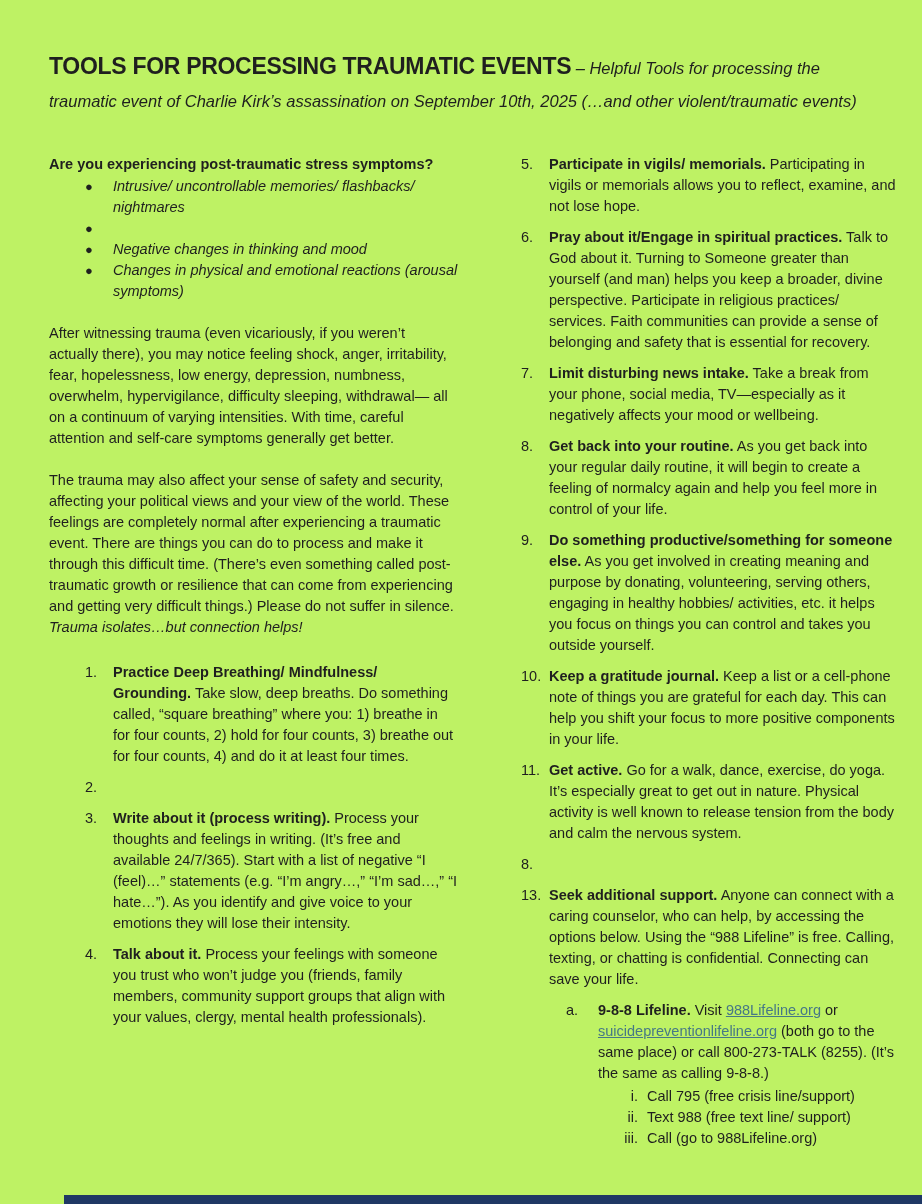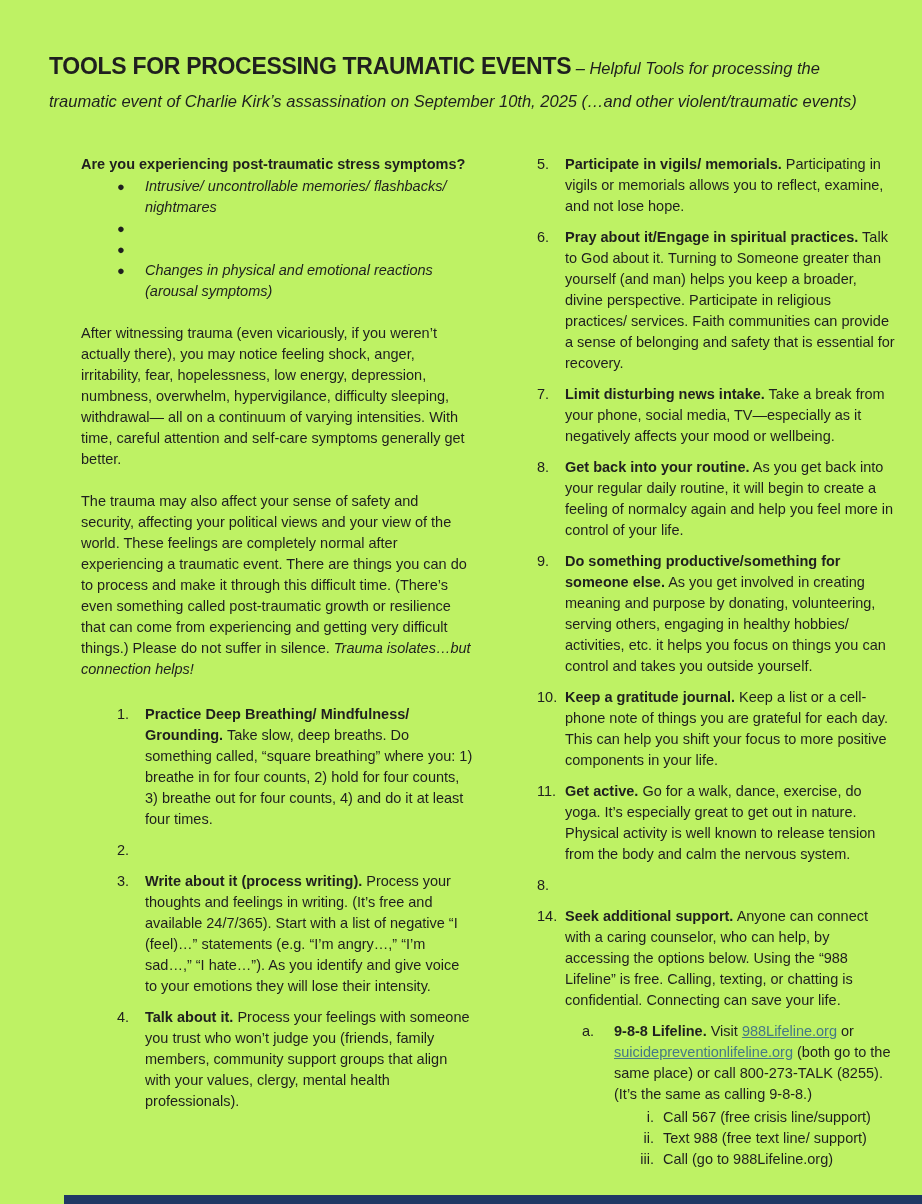"Are you experiencing post-traumatic" .cols { margin-left: 32px -> none }
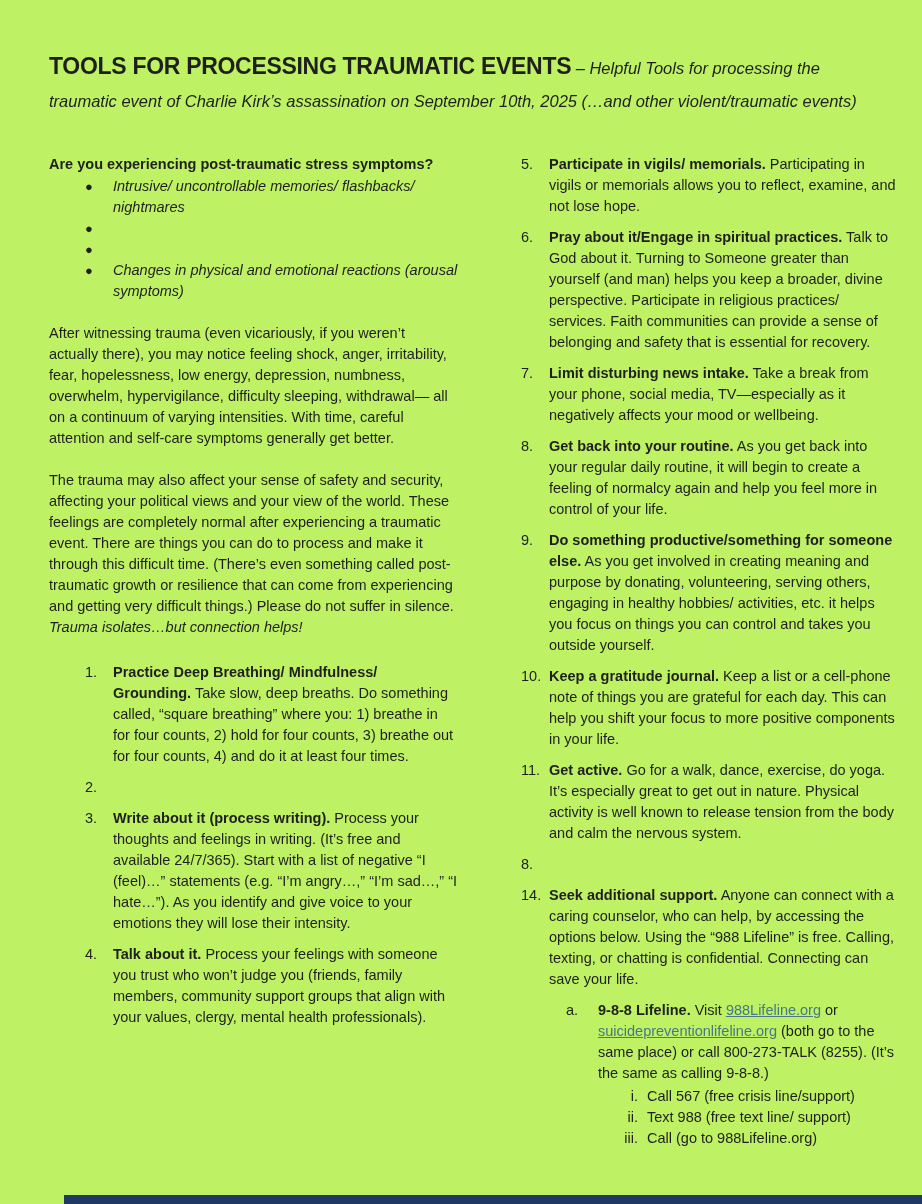"Negative changes in thinking and" span.itext { html: none -> <span>Negative changes in thinking and mood</span> }
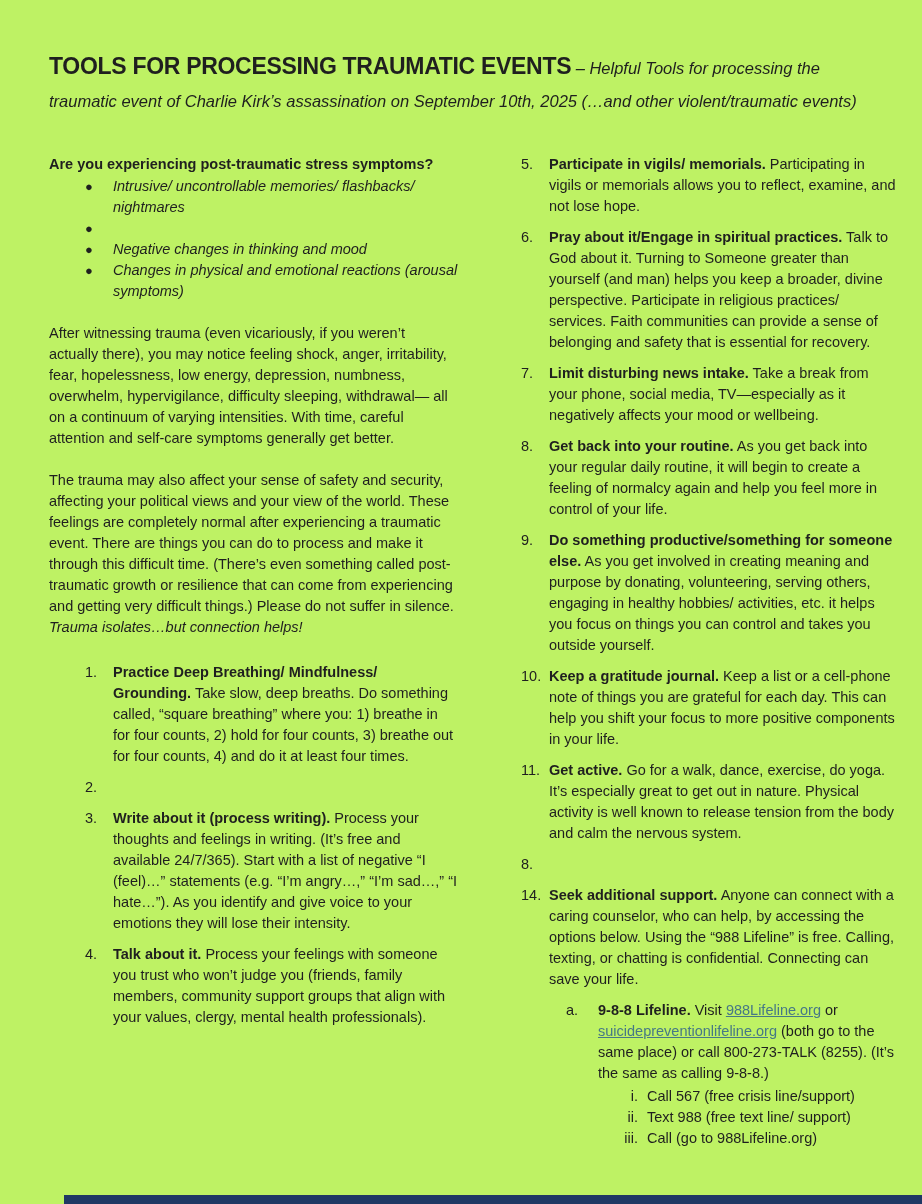"14." span.num { text: 14 -> 13 }
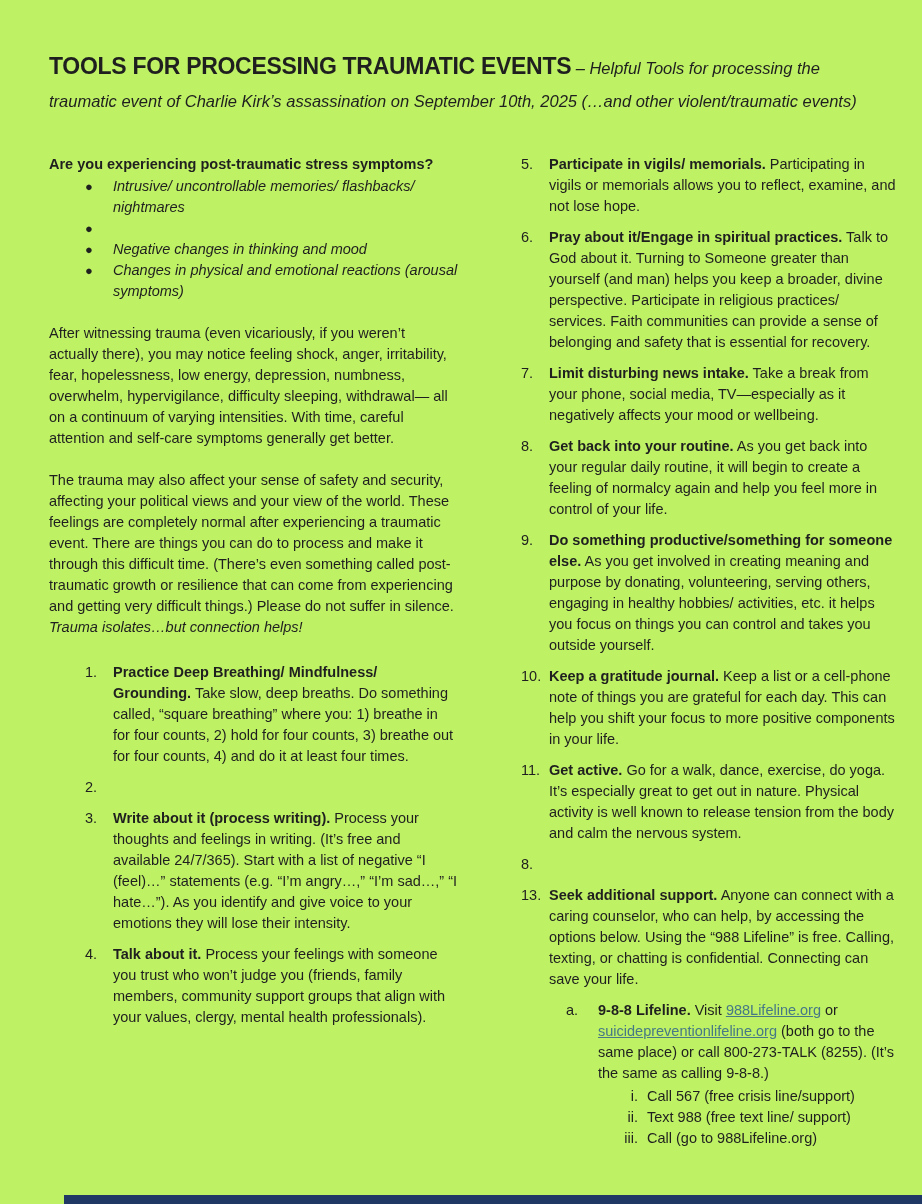"Call 567 (free crisis line/support)" span.itext { text: 567 -> 795 }
